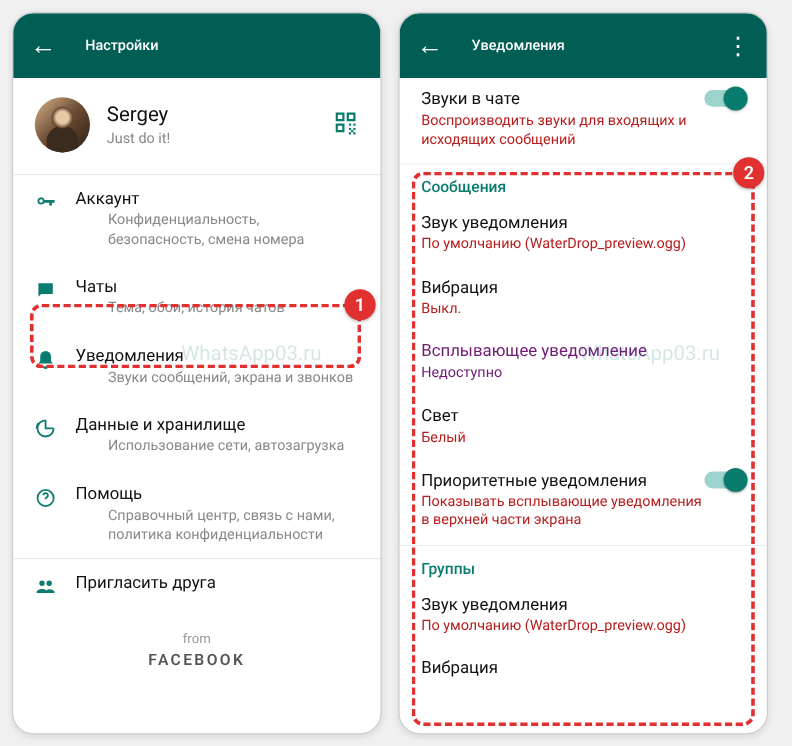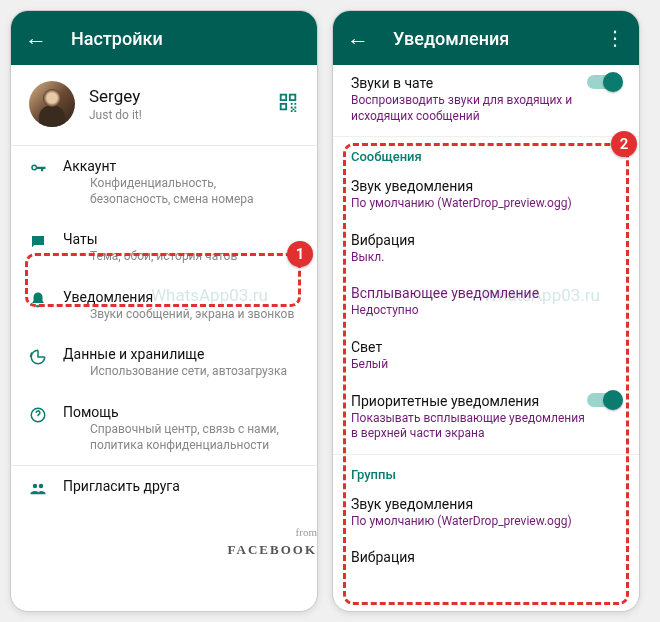"Настройки" .appbar .title { font-size: 18px -> 12px }
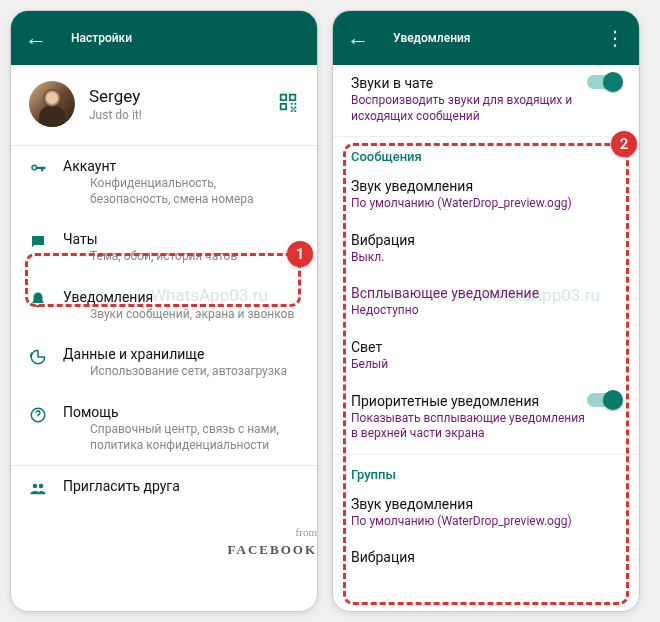"Воспроизводить звуки для входящих и" .setting .sub { color: #701a75 -> #b91c1c }
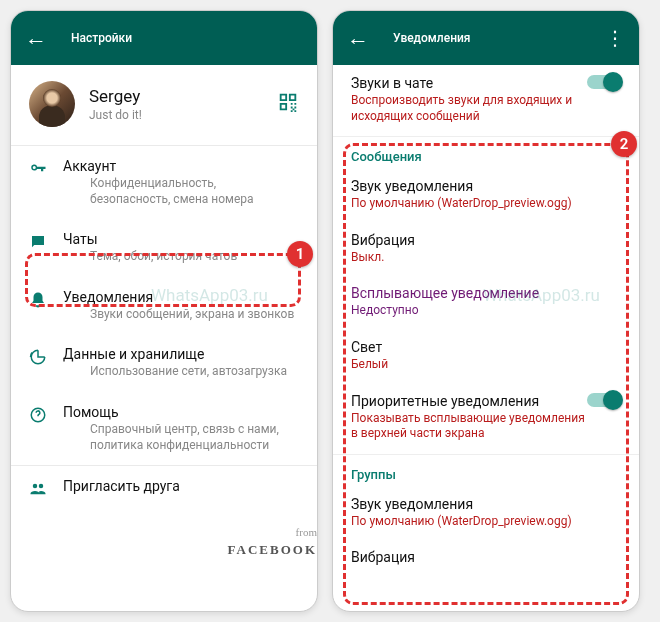"from" .from { font-family: Liberation Serif, serif -> none; text-align: right -> center }
